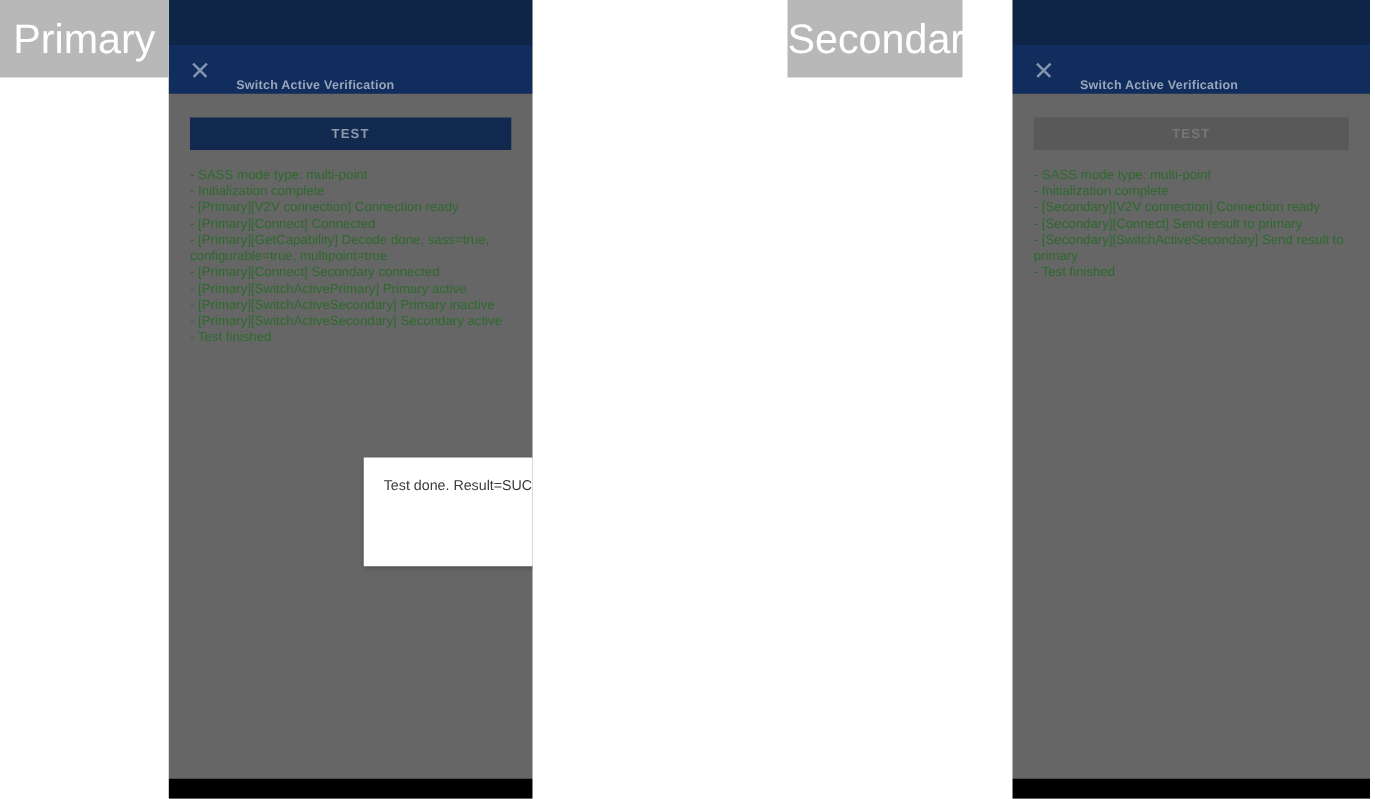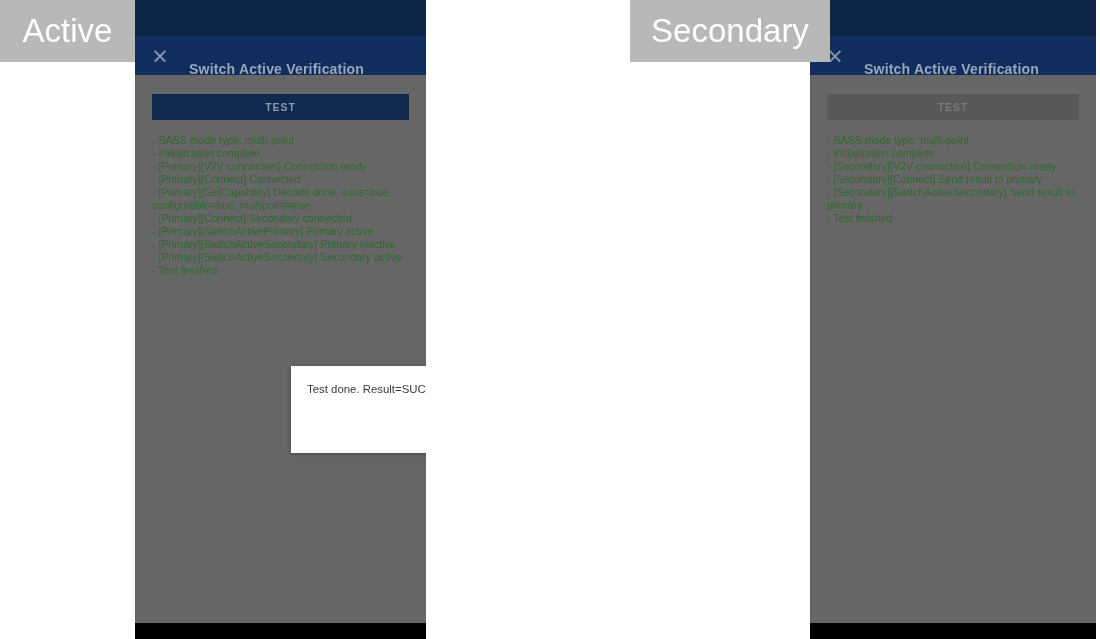"Active" div.role-label { text: Active -> Primary }
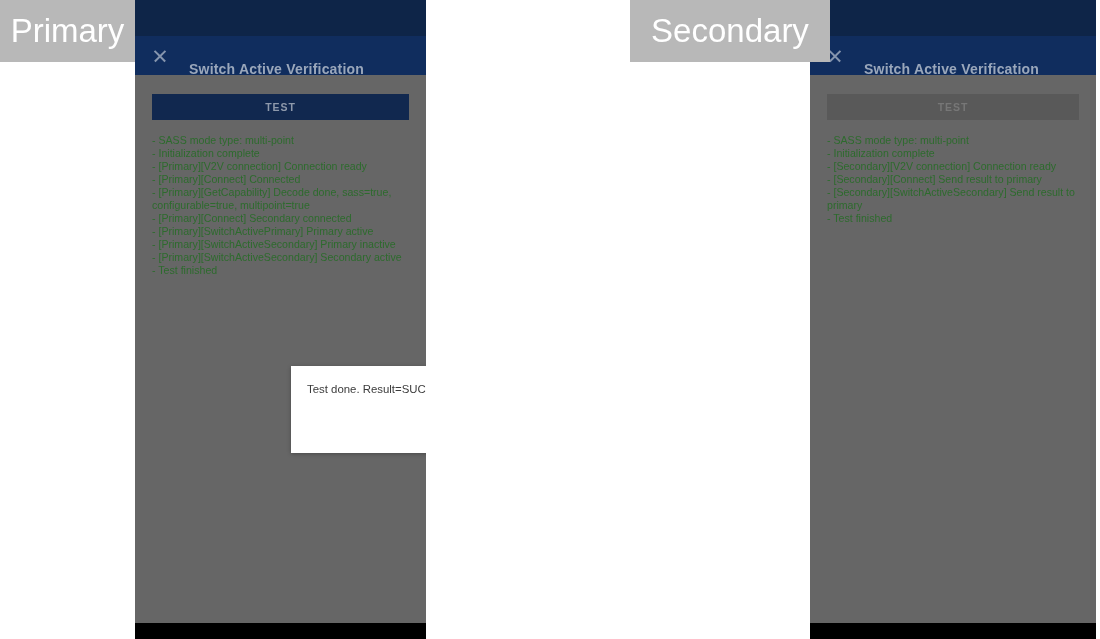"Secondary" #label-secondary { width: 200px -> 140px }
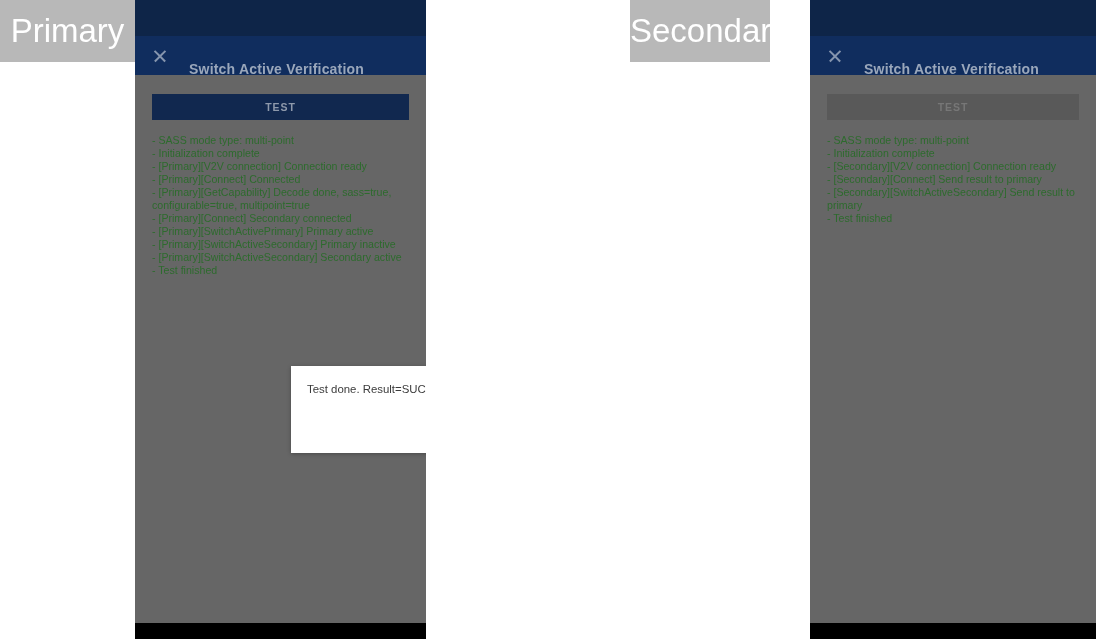"Switch Active Verification" .app-bar-title { font-size: 14px -> 10px }
